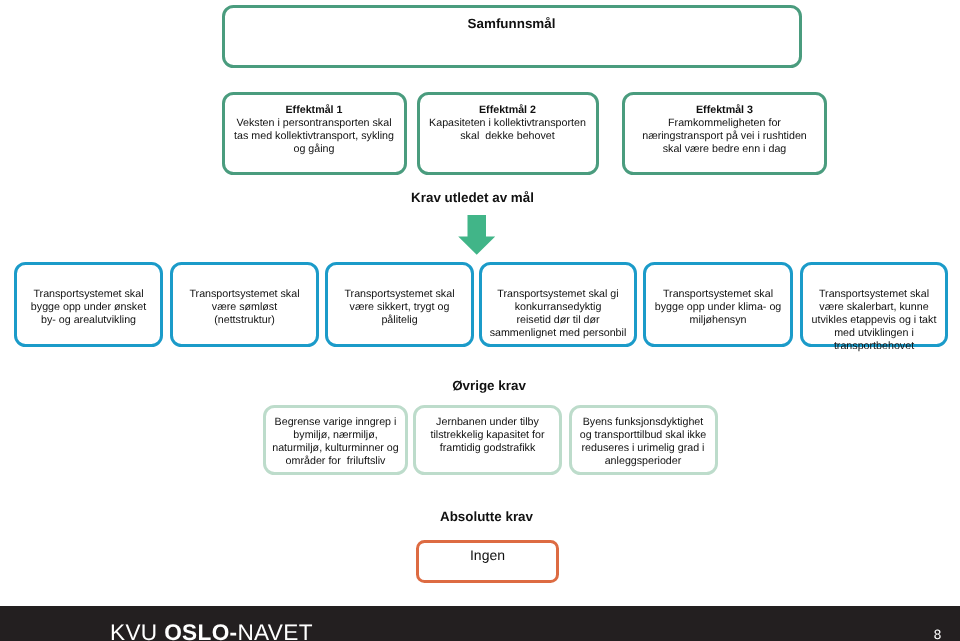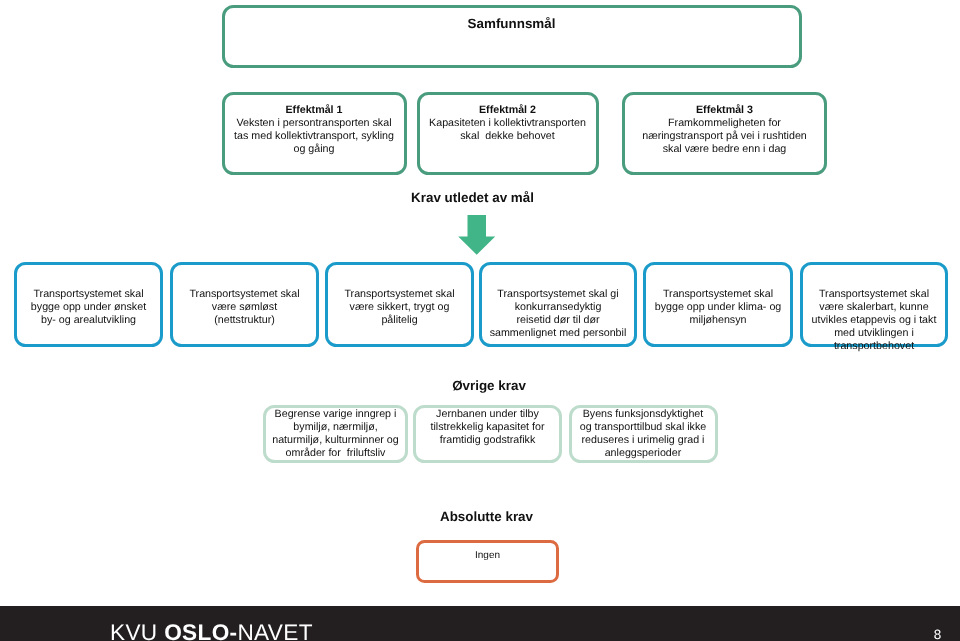"Begrense varige inngrep i" .oth { height: 58px -> 70px; padding-top: none -> 8px }
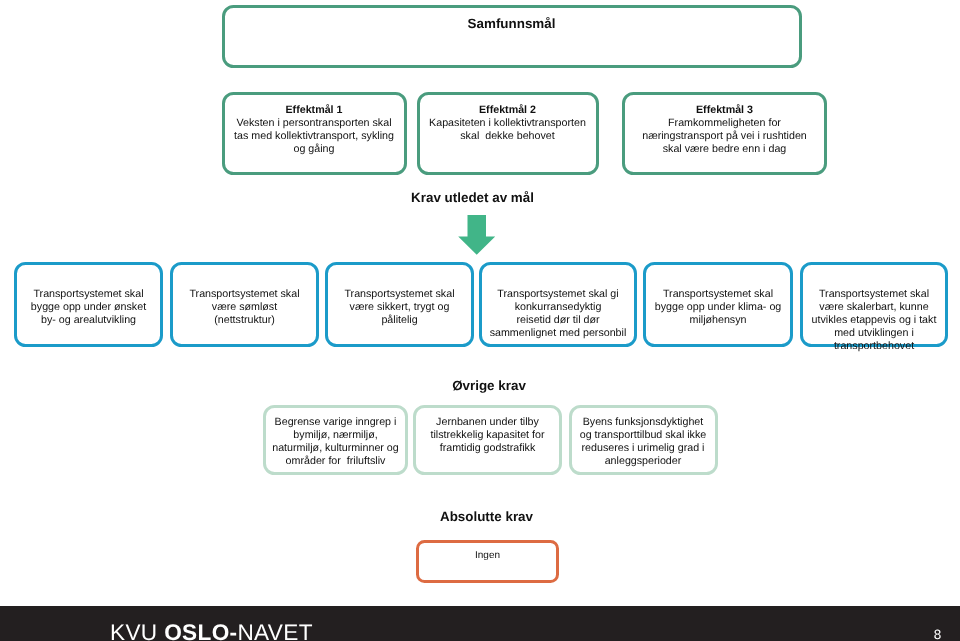"Ingen" .abs-body { font-size: 10px -> 14px }
